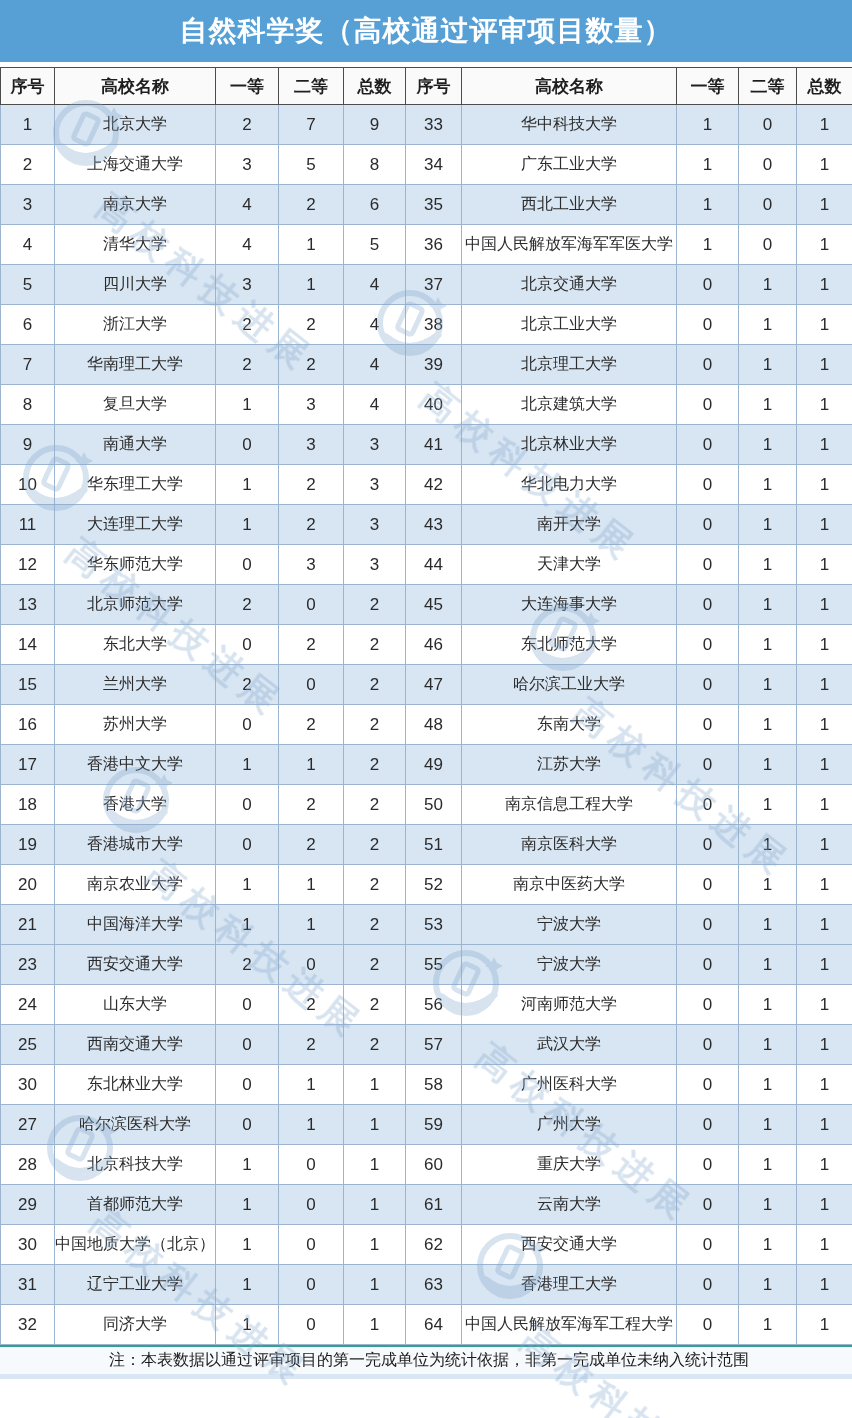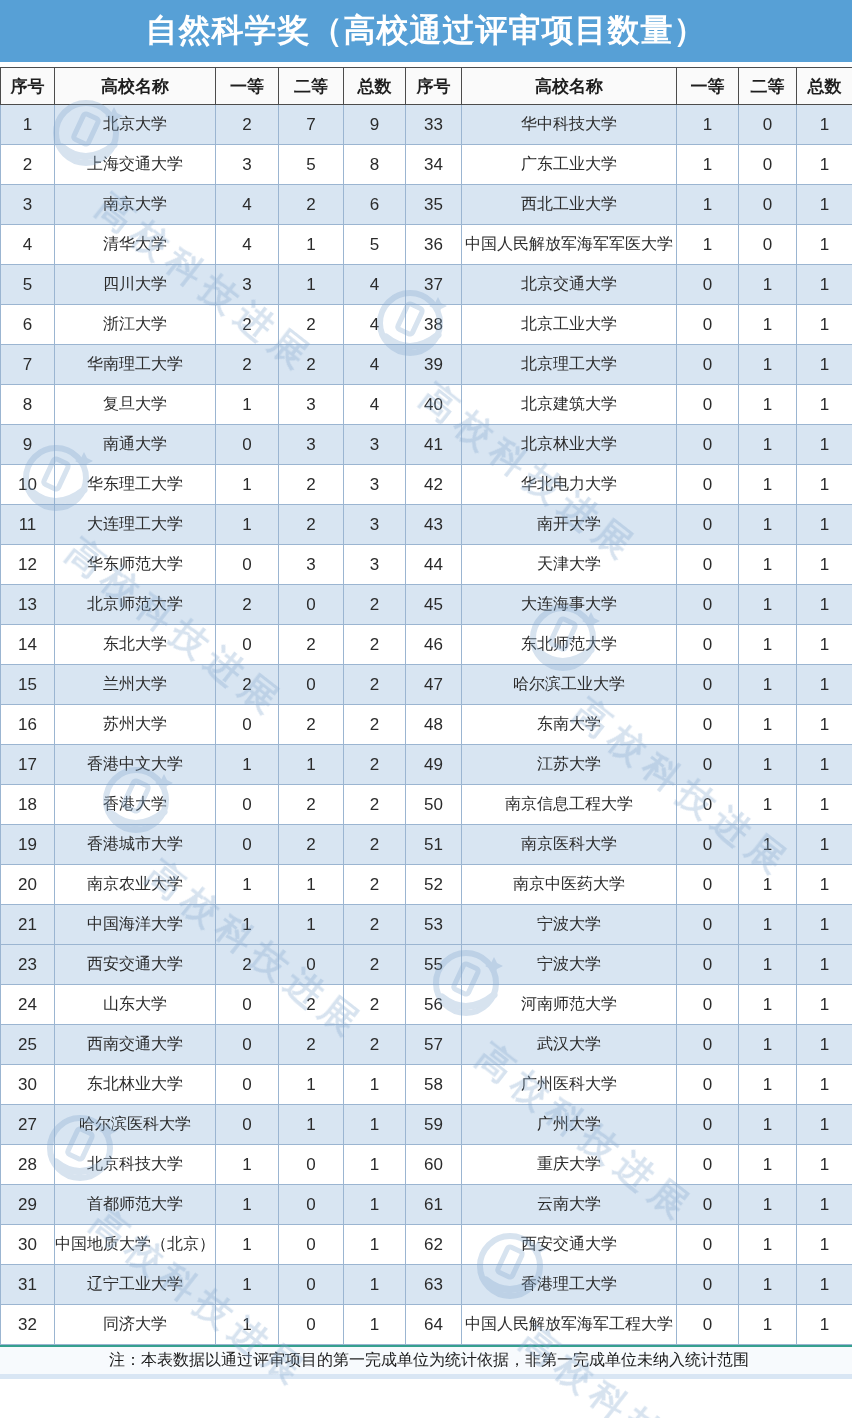"自然科学奖（高校通过评审项目数量）" .banner h1 { font-size: 32px -> 28px }
